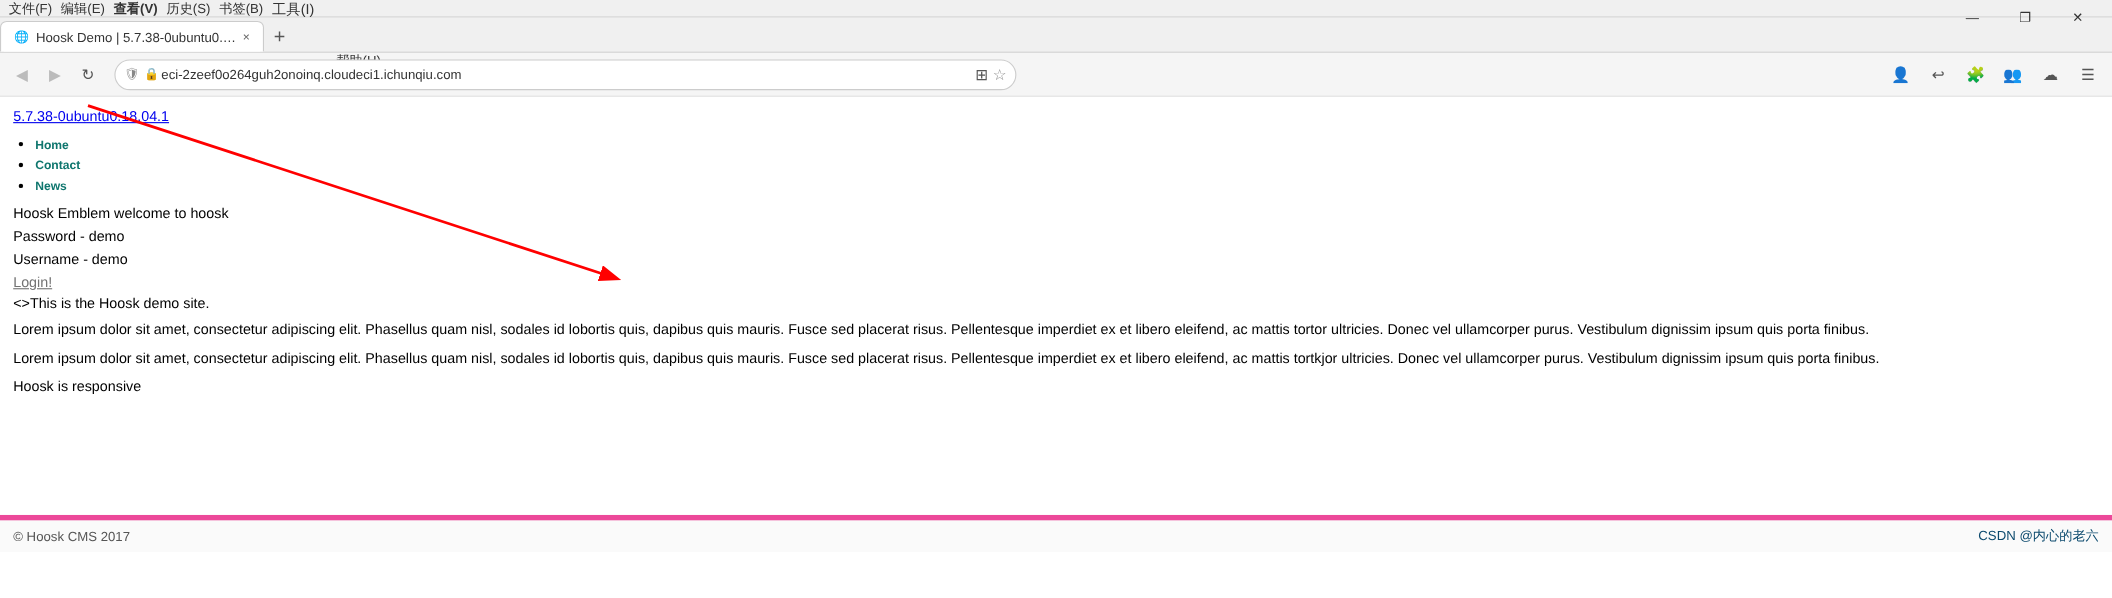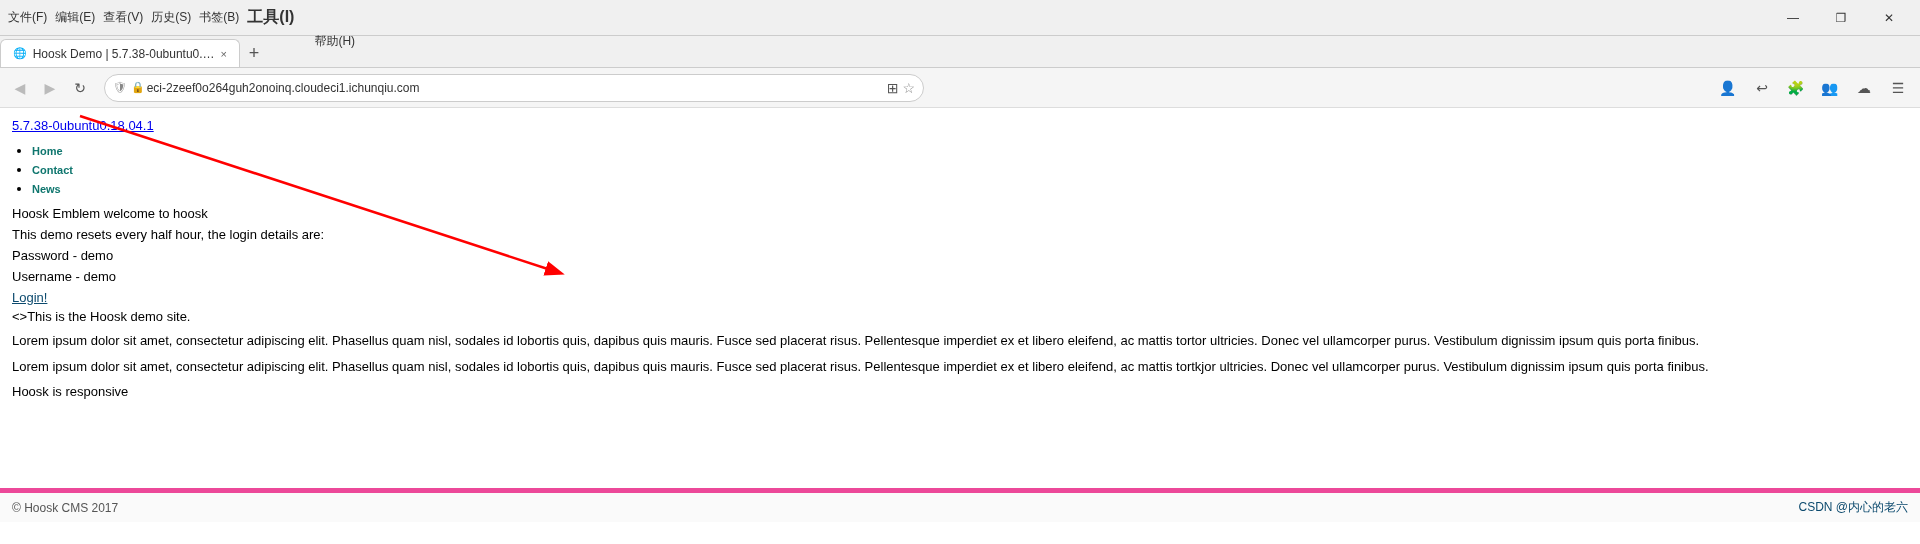"文件(F)" .browser-titlebar { align-items: center -> none; height: 36px -> 16px }
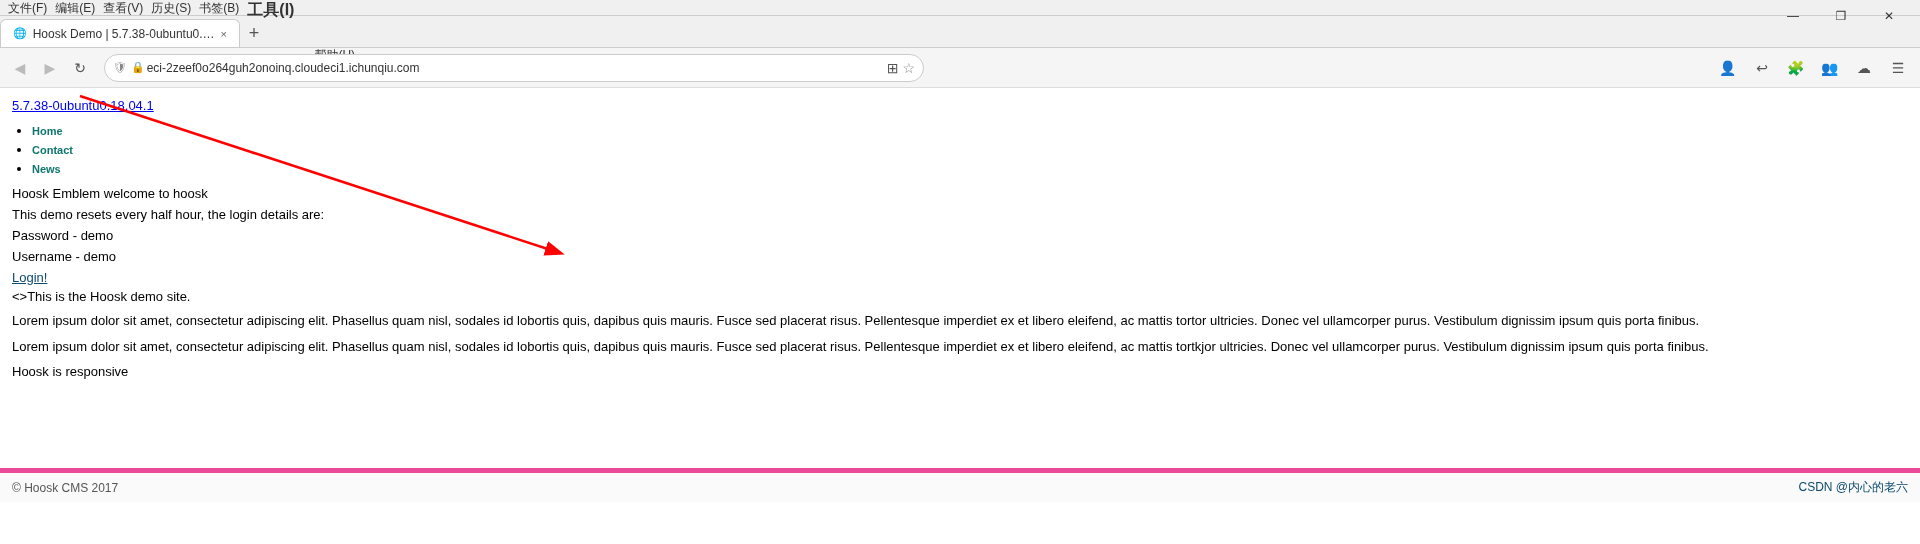"查看(V)" span { font-weight: none -> bold }
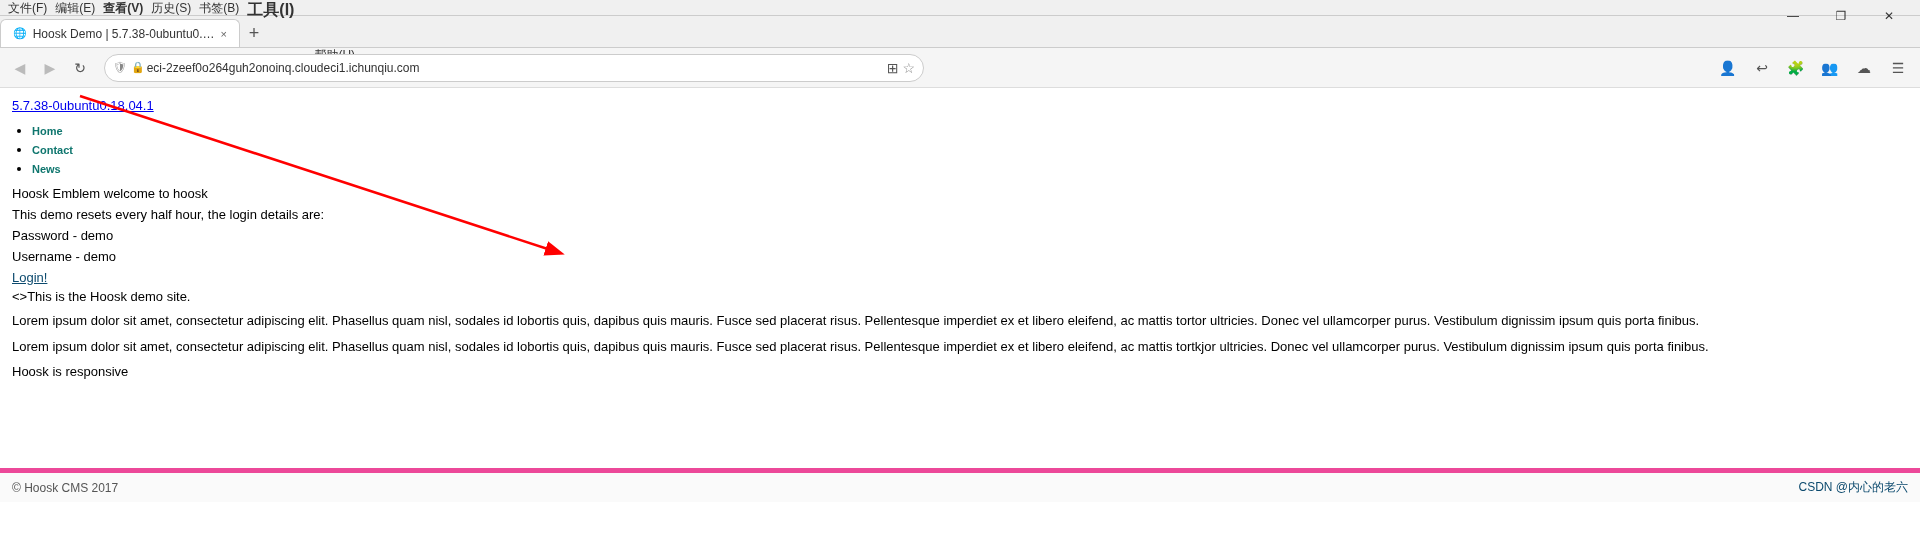"工具(I)" span { font-size: 16px -> 13px; font-weight: bold -> none }
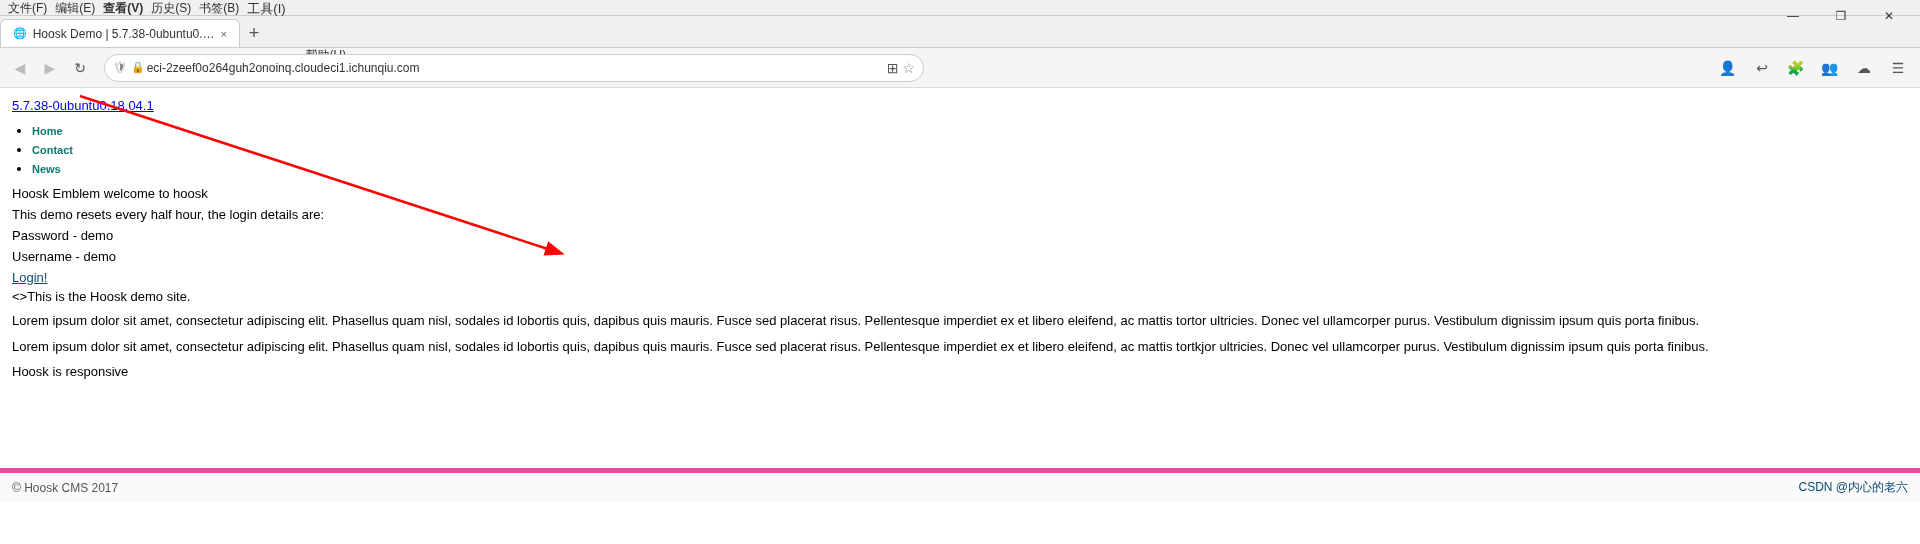"This demo resets every half" p.demo-info { html: <p>This demo resets every half hour, the login details are:</p> -> none }
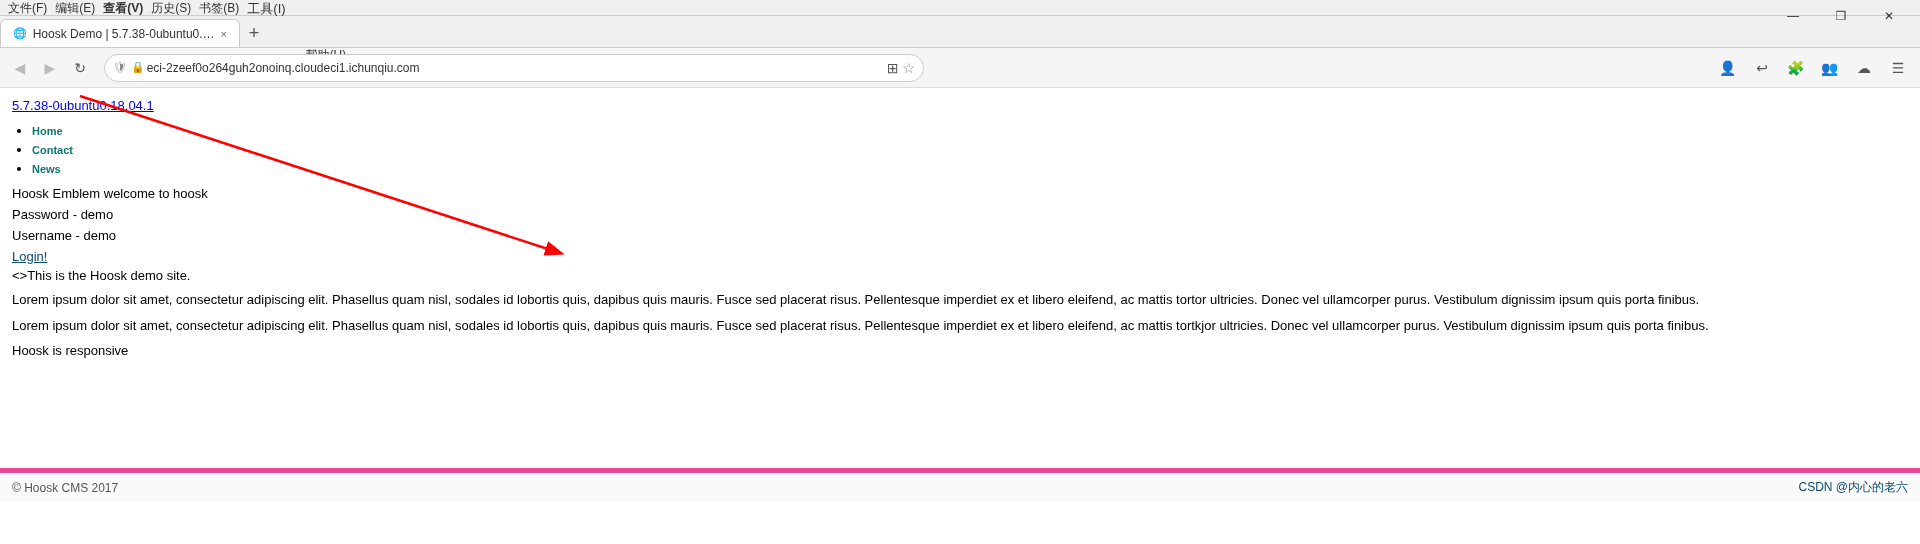"Login!" .login-link { color: #0c4a6e -> #737373 }
